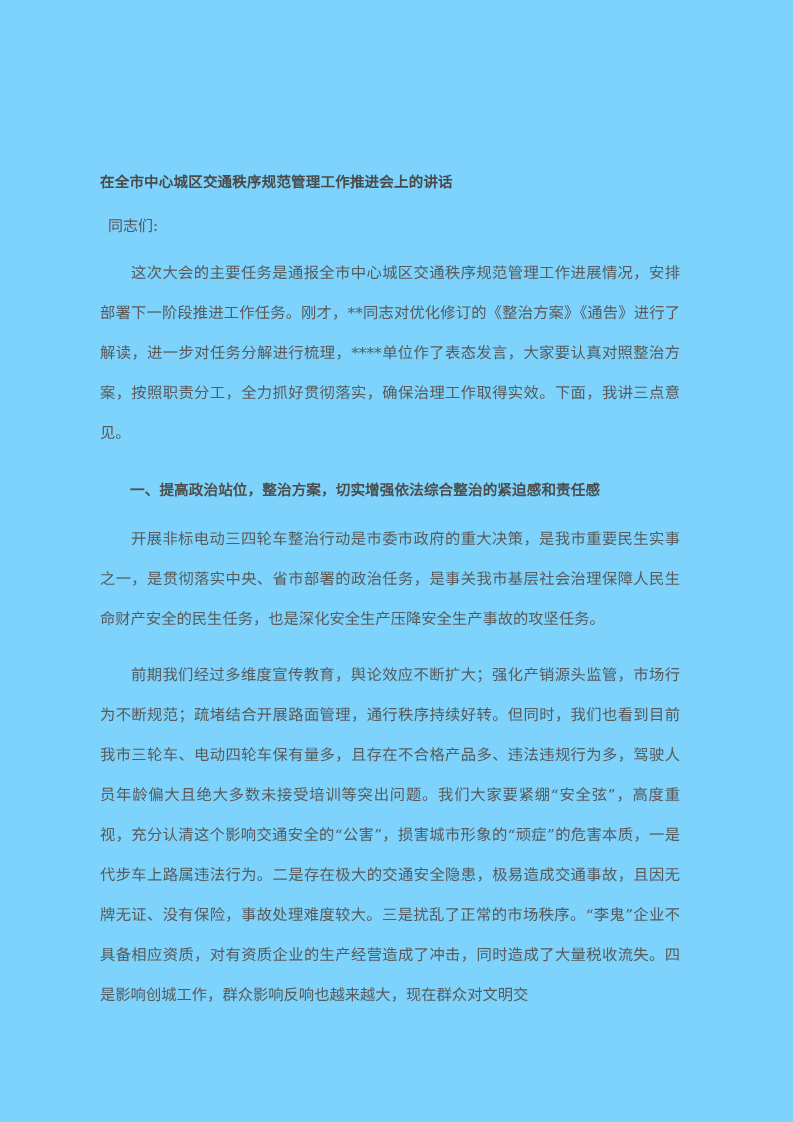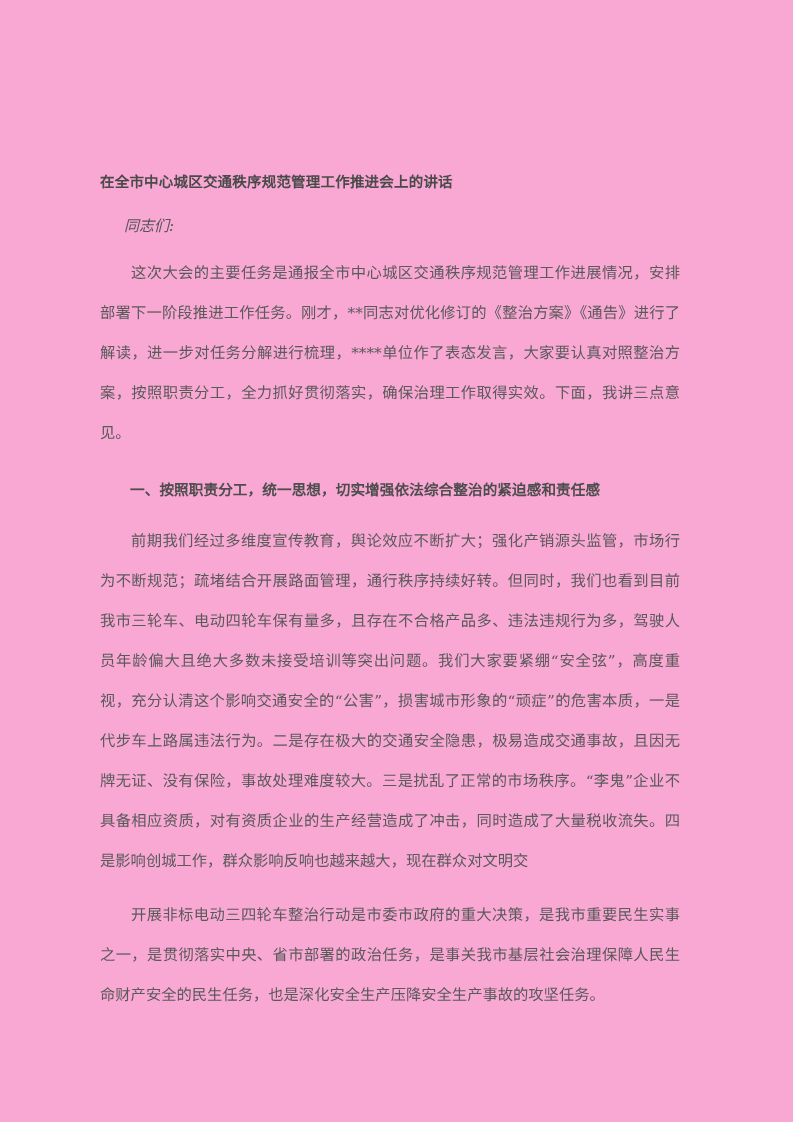"在全市中心城区交通秩序规范管理工作推进会上的讲话" .page { background: #f9a8d4 -> #7dd3fc }
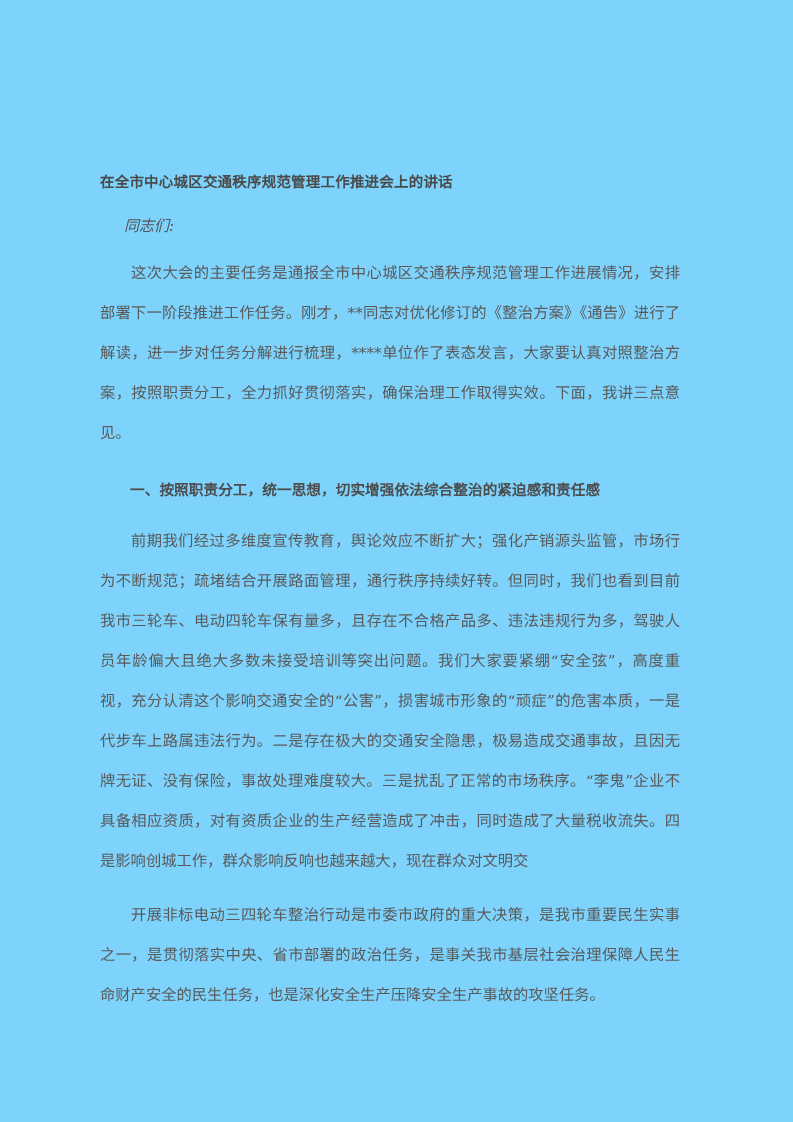"同志们:" .salutation { font-style: italic -> none; margin: 23px 0 0 16px -> 23px 0 0 0 }
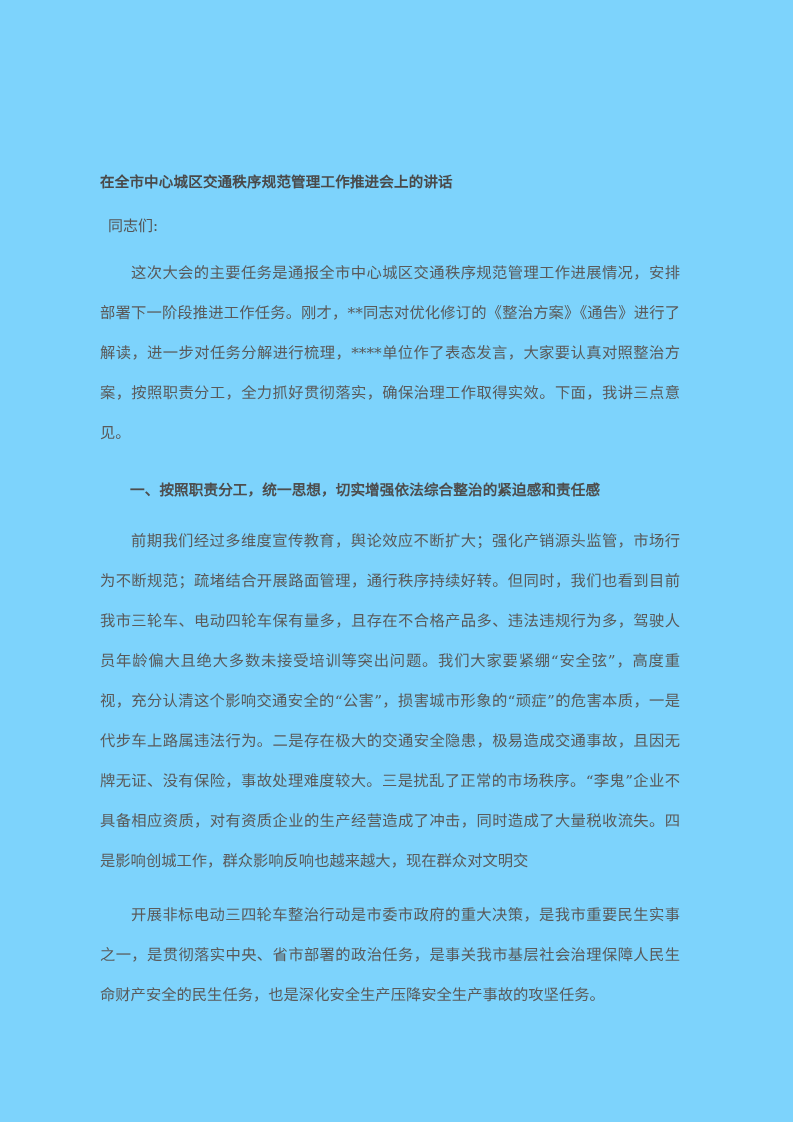"一、按照职责分工，统一思想，切实增强依法综合整治的紧迫感和责任感" h2.section-heading { text: 按照职责分工，统一思想 -> 提高政治站位，整治方案 }
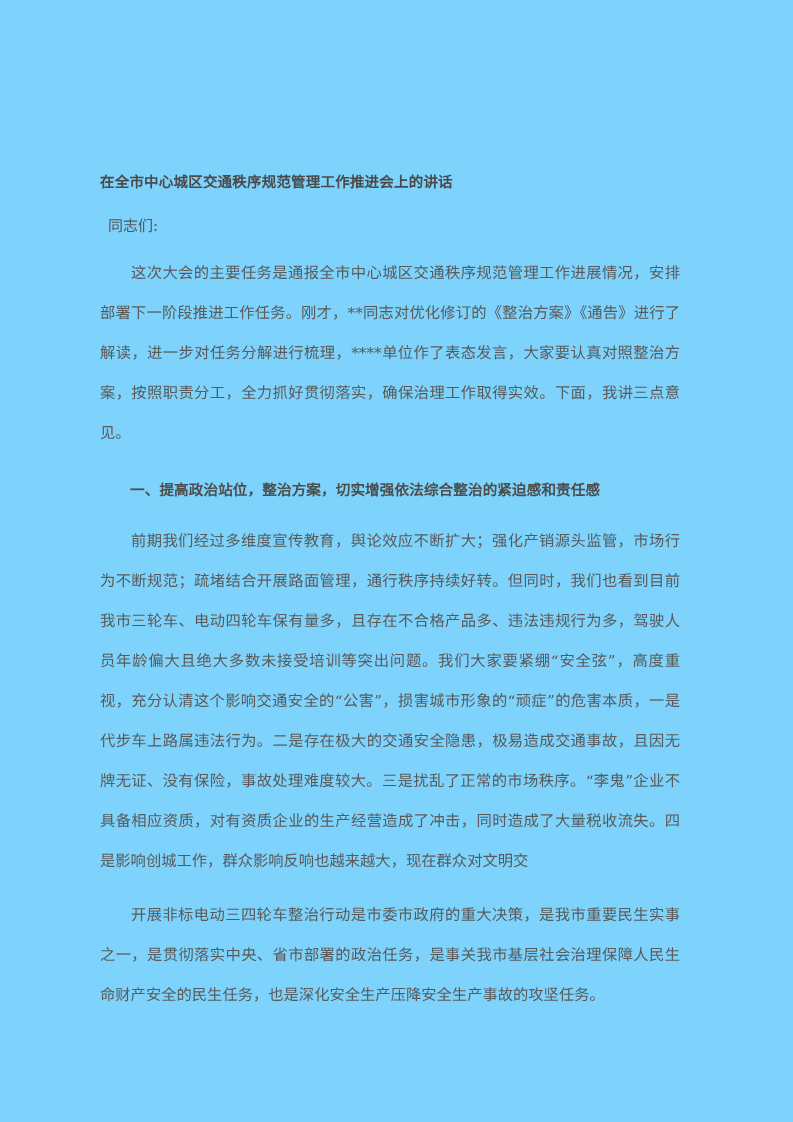"前期我们经过多维度宣传教育，舆论效应不断扩大；强化产销源头监管，市场行为不断规范" p.para { order: before "开展非标电动三四轮车整治行动是市委市政府的重大决策，是我市重要民生实事之一，是贯" -> after "开展非标电动三四轮车整治行动是市委市政府的重大决策，是我市重要民生实事之一，是贯" }
